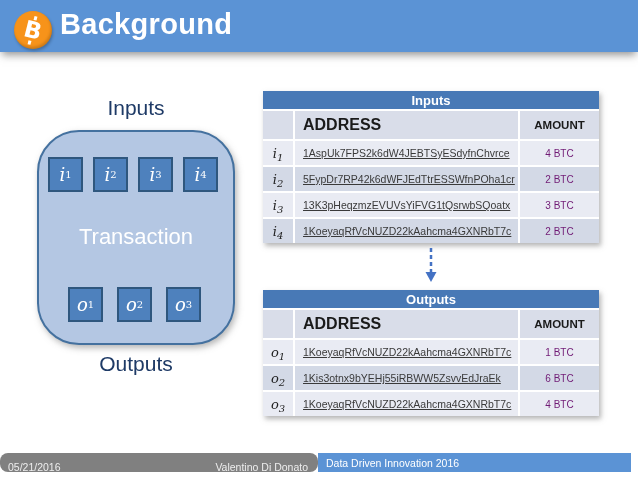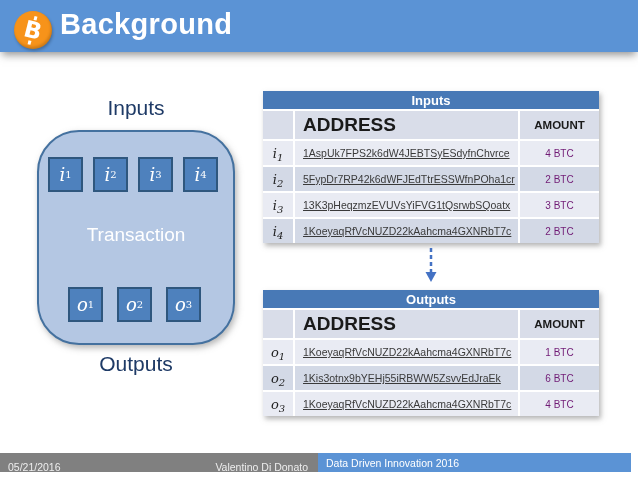"ADDRESS" .cols th.addr { font-size: 19px -> 16px }
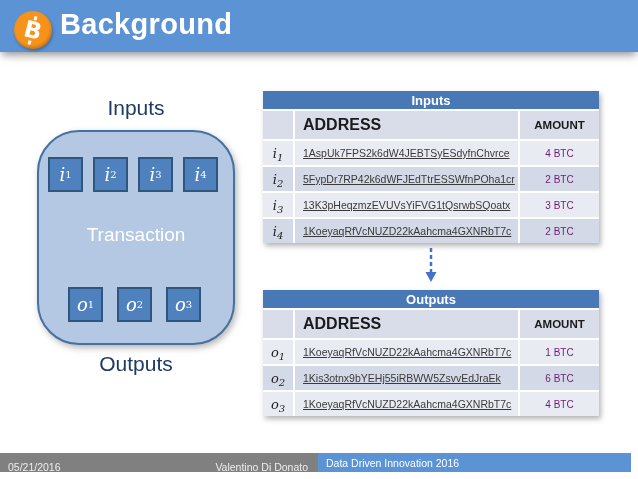"Transaction" .tx-label { font-size: 19px -> 22px }
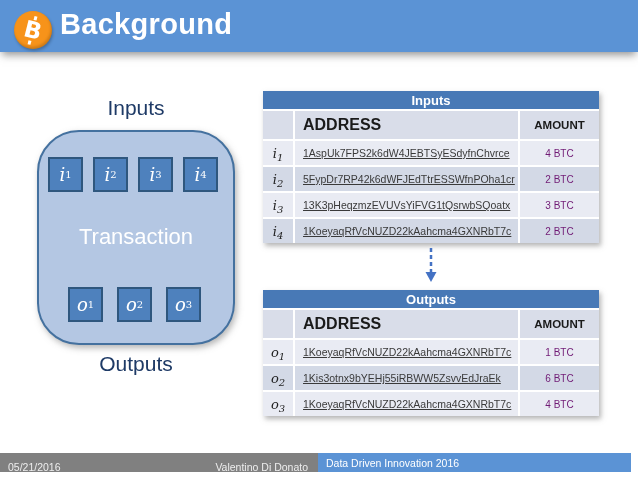"05/21/2016" .foot-gray { border-radius: none -> 8px }
